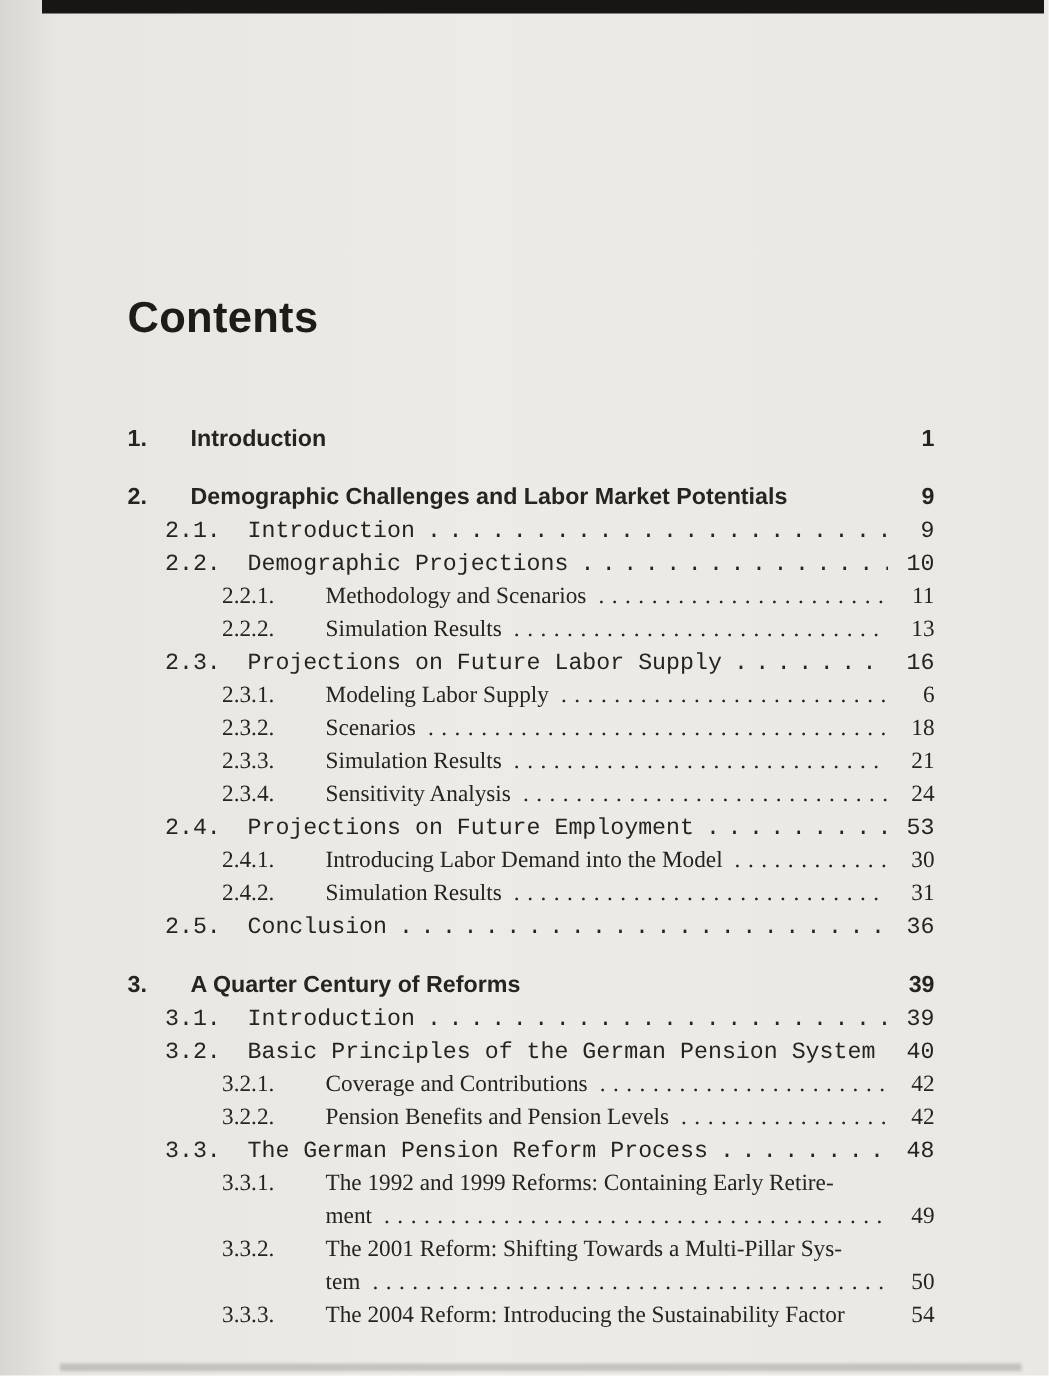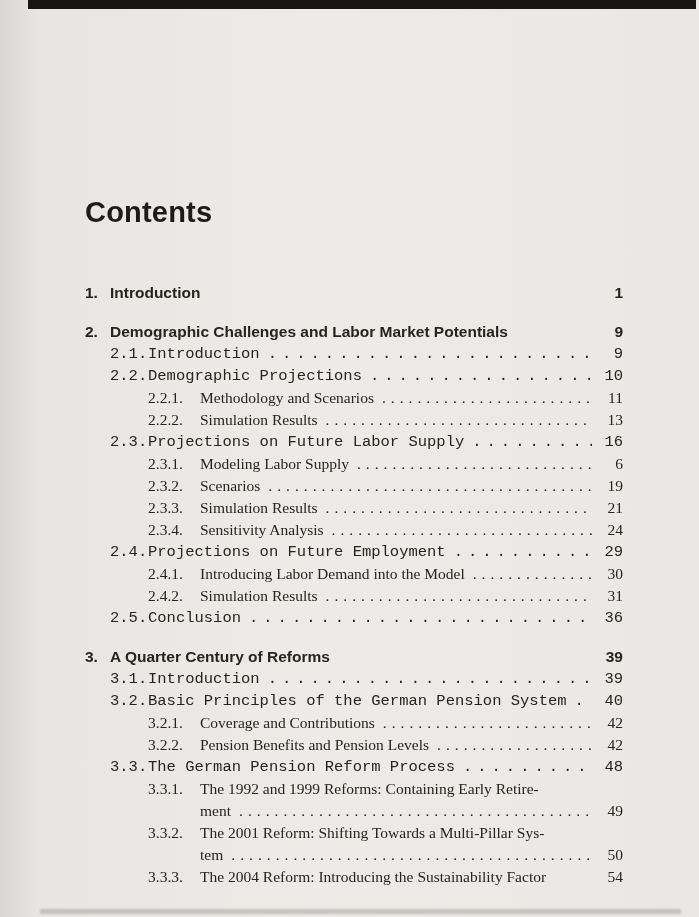"Introduction" .title { margin-left: none -> 17px }
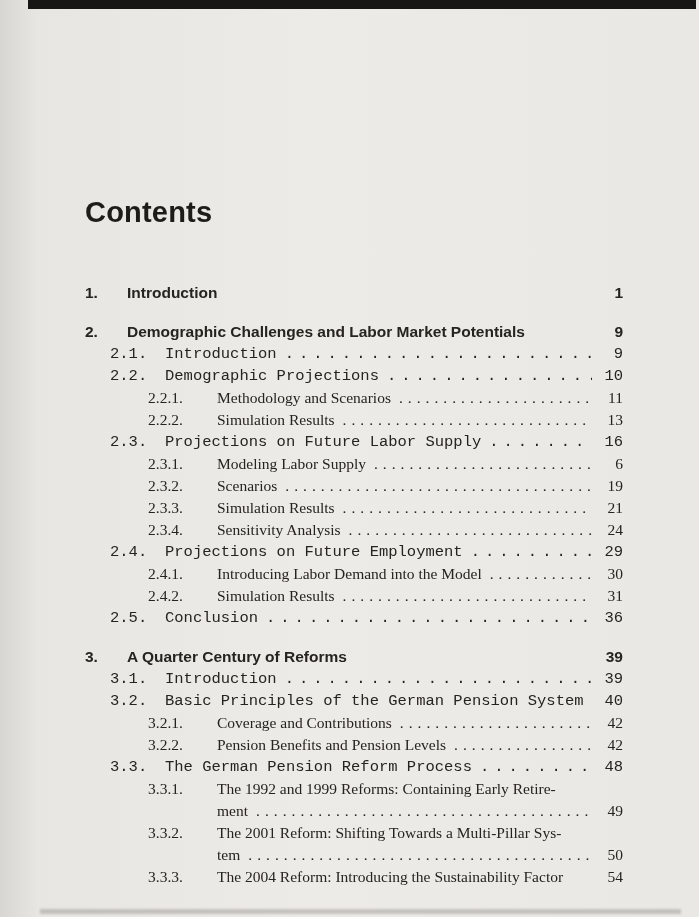"19" span.pagenum { text: 19 -> 18 }
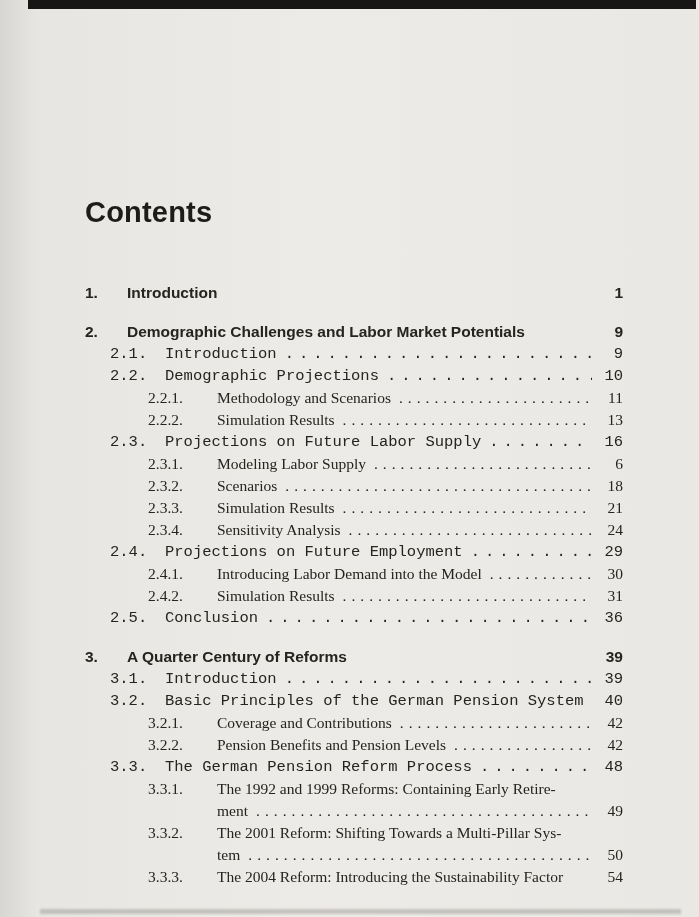"29" span.pagenum { text: 29 -> 53 }
